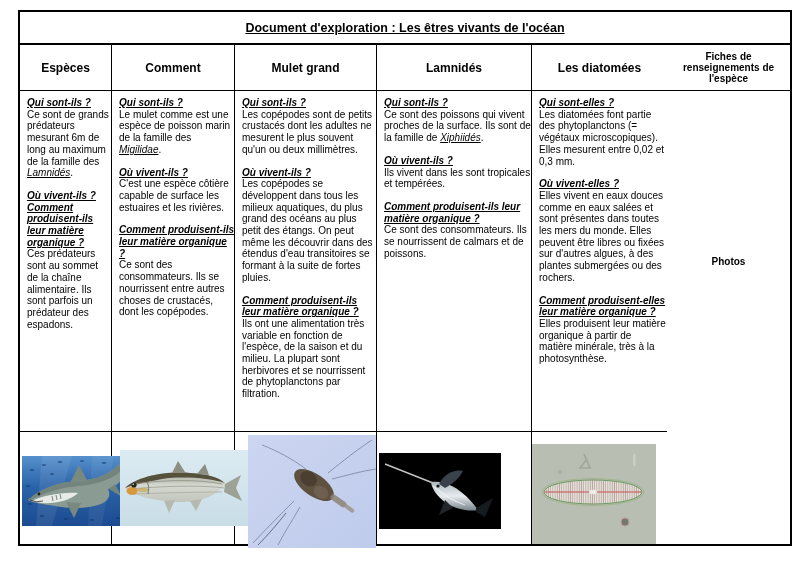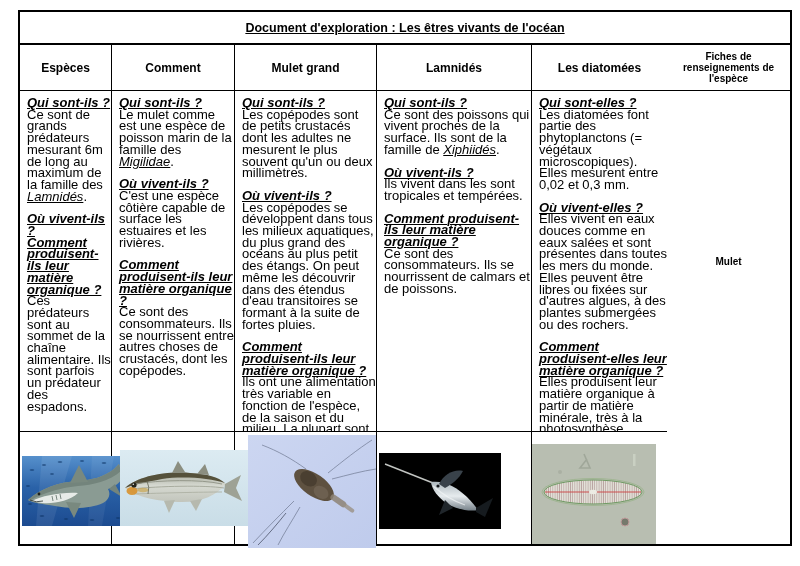"Qui sont-ils ?" .info { font-size: 13px -> 10px }
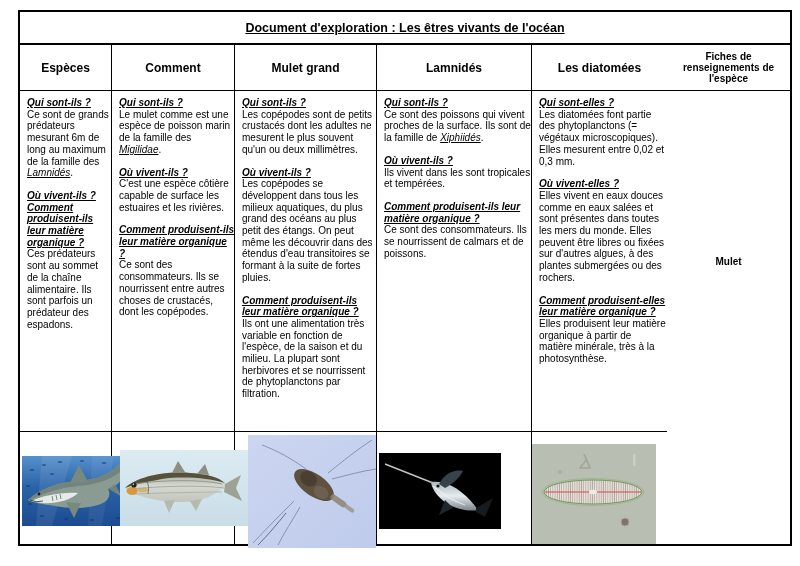"Mulet" span { text: Mulet -> Photos }
